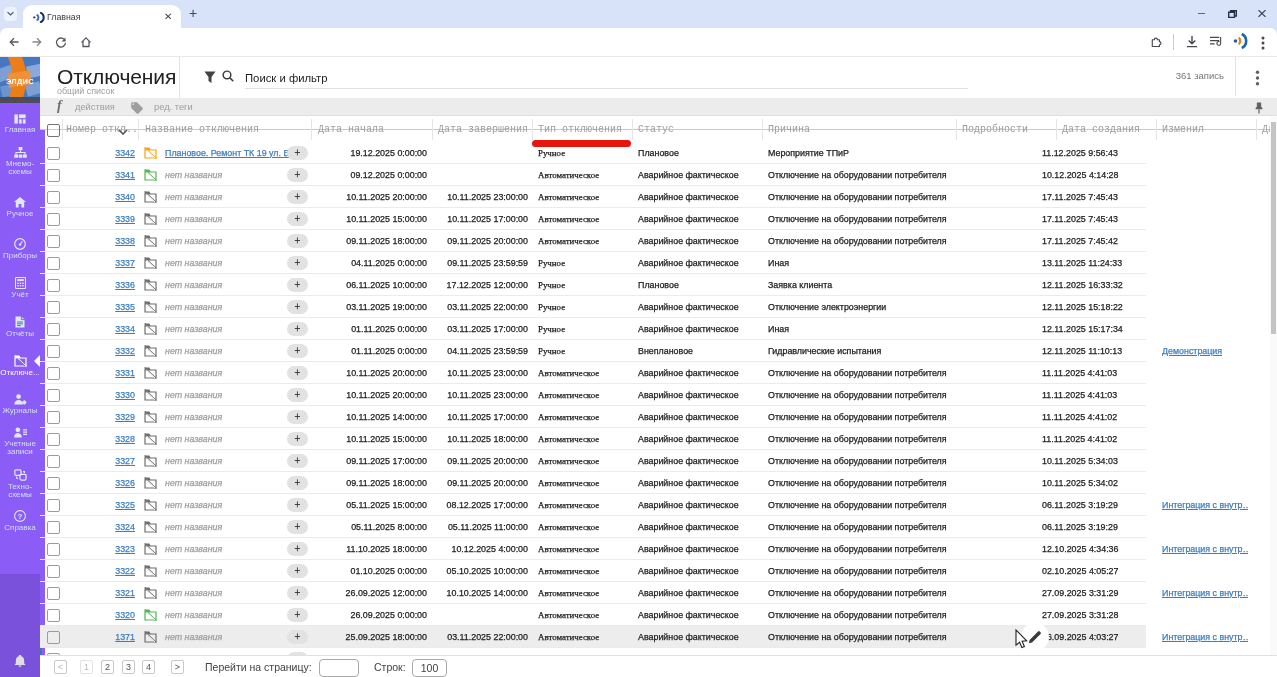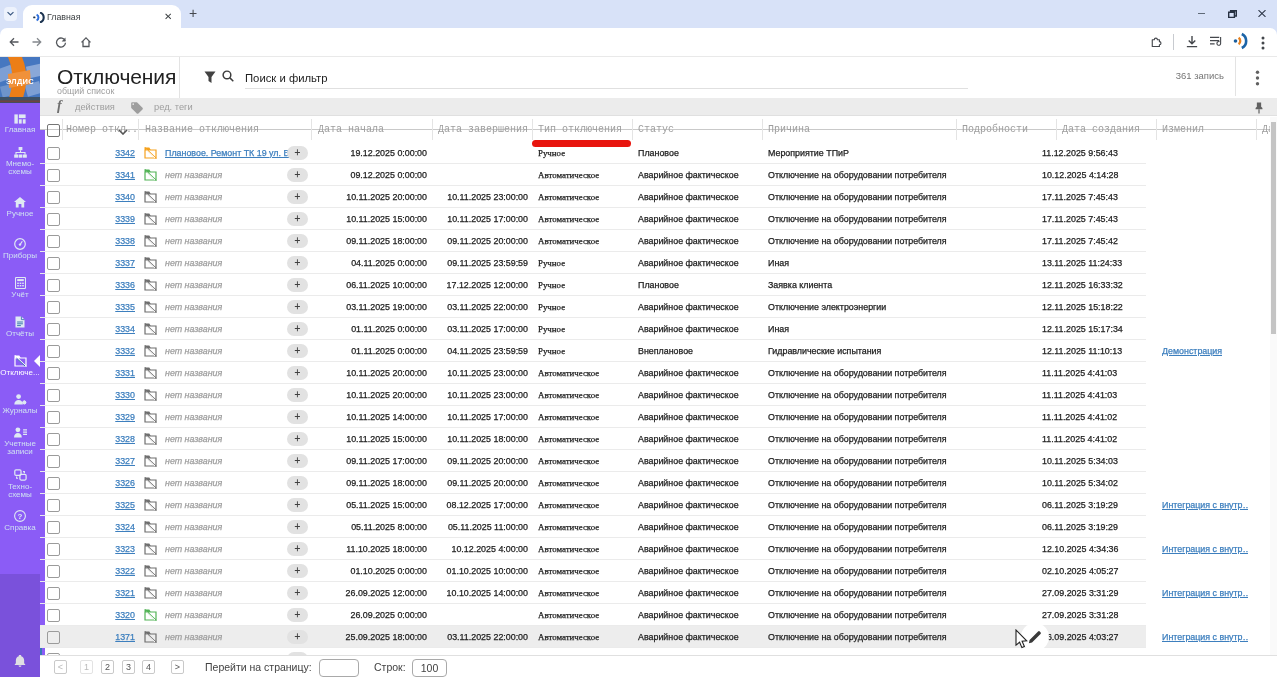"01.10.2025 10:00:00" span.d2 { text: 01.10.2025 -> 05.10.2025 }
